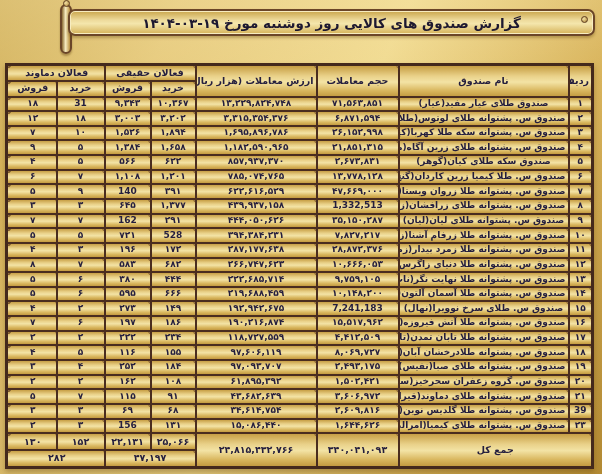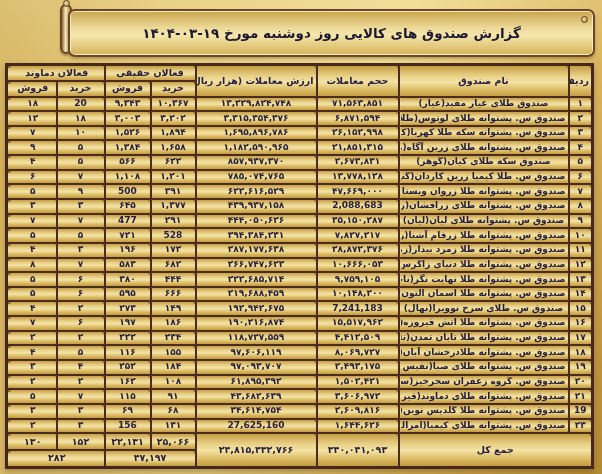"گزارش صندوق های کالایی روز" .banner-plate { height: 48px -> 27px }
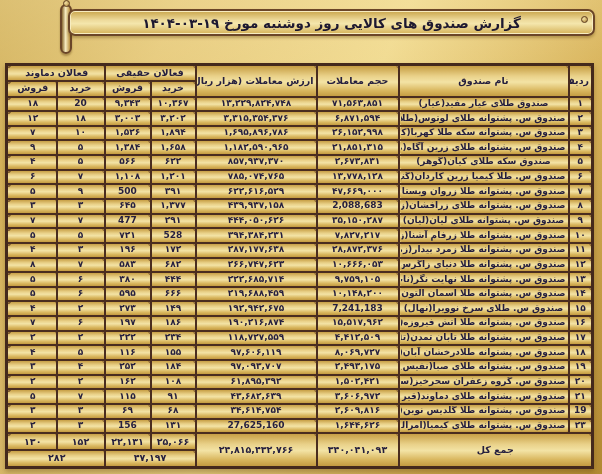"20" td { text: 20 -> 31 }
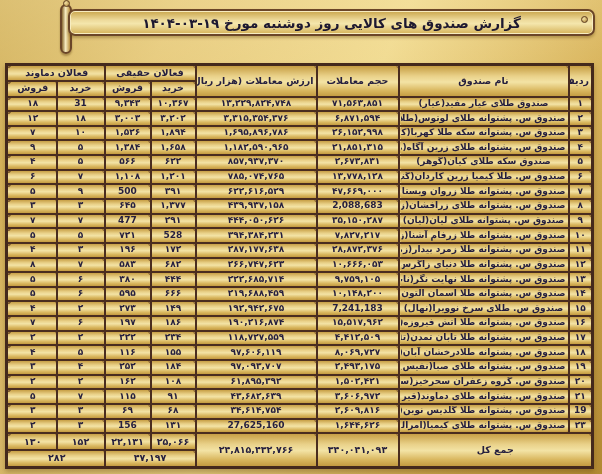"صندوق طلای عیار مفید(عیار)" .report td.name { border-radius: 6px -> none }
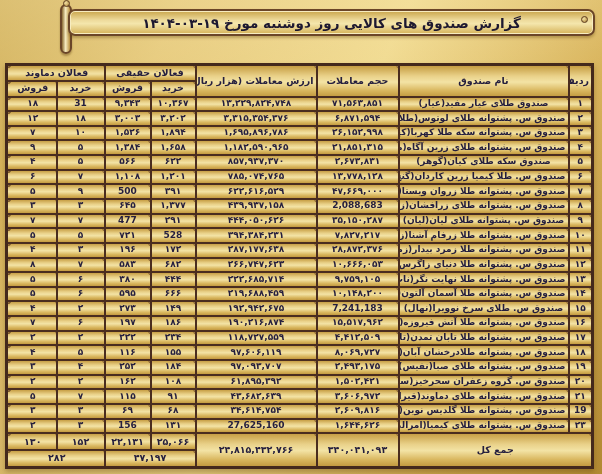"500" td { text: 500 -> 140 }
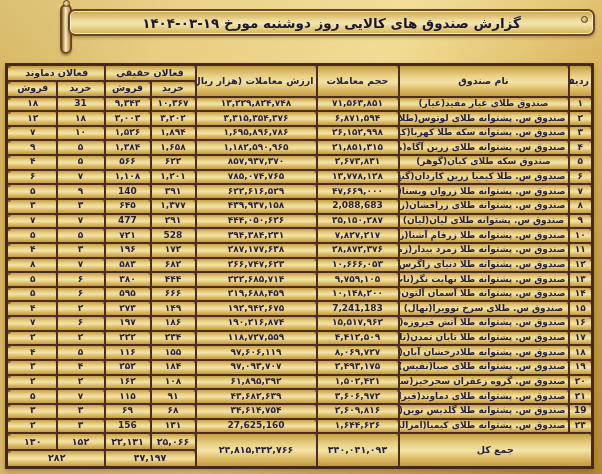"2,088,683" td { text: 2,088,683 -> 1,332,513 }
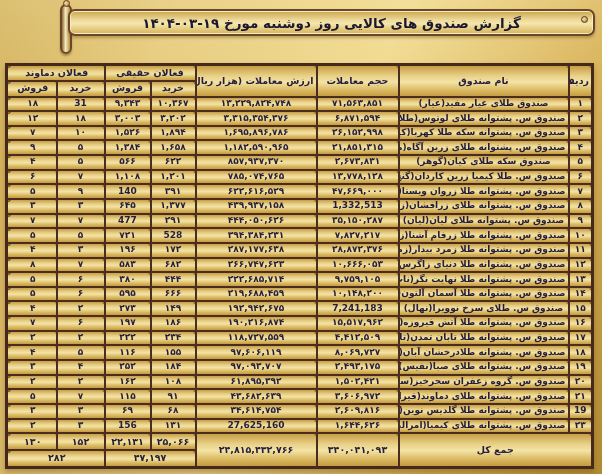"477" td { text: 477 -> 162 }
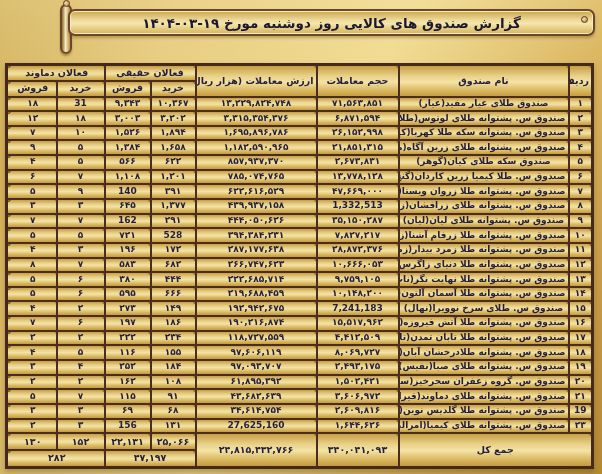"19" td { text: 19 -> 39 }
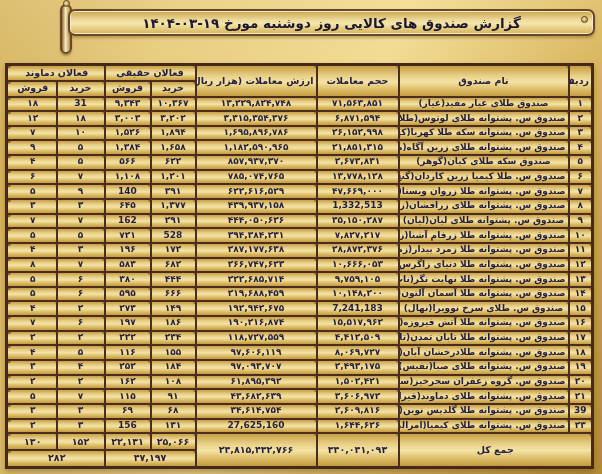"27,625,160" td { text: 27,625,160 -> ۱۵,۰۸۶,۴۴۰ }
